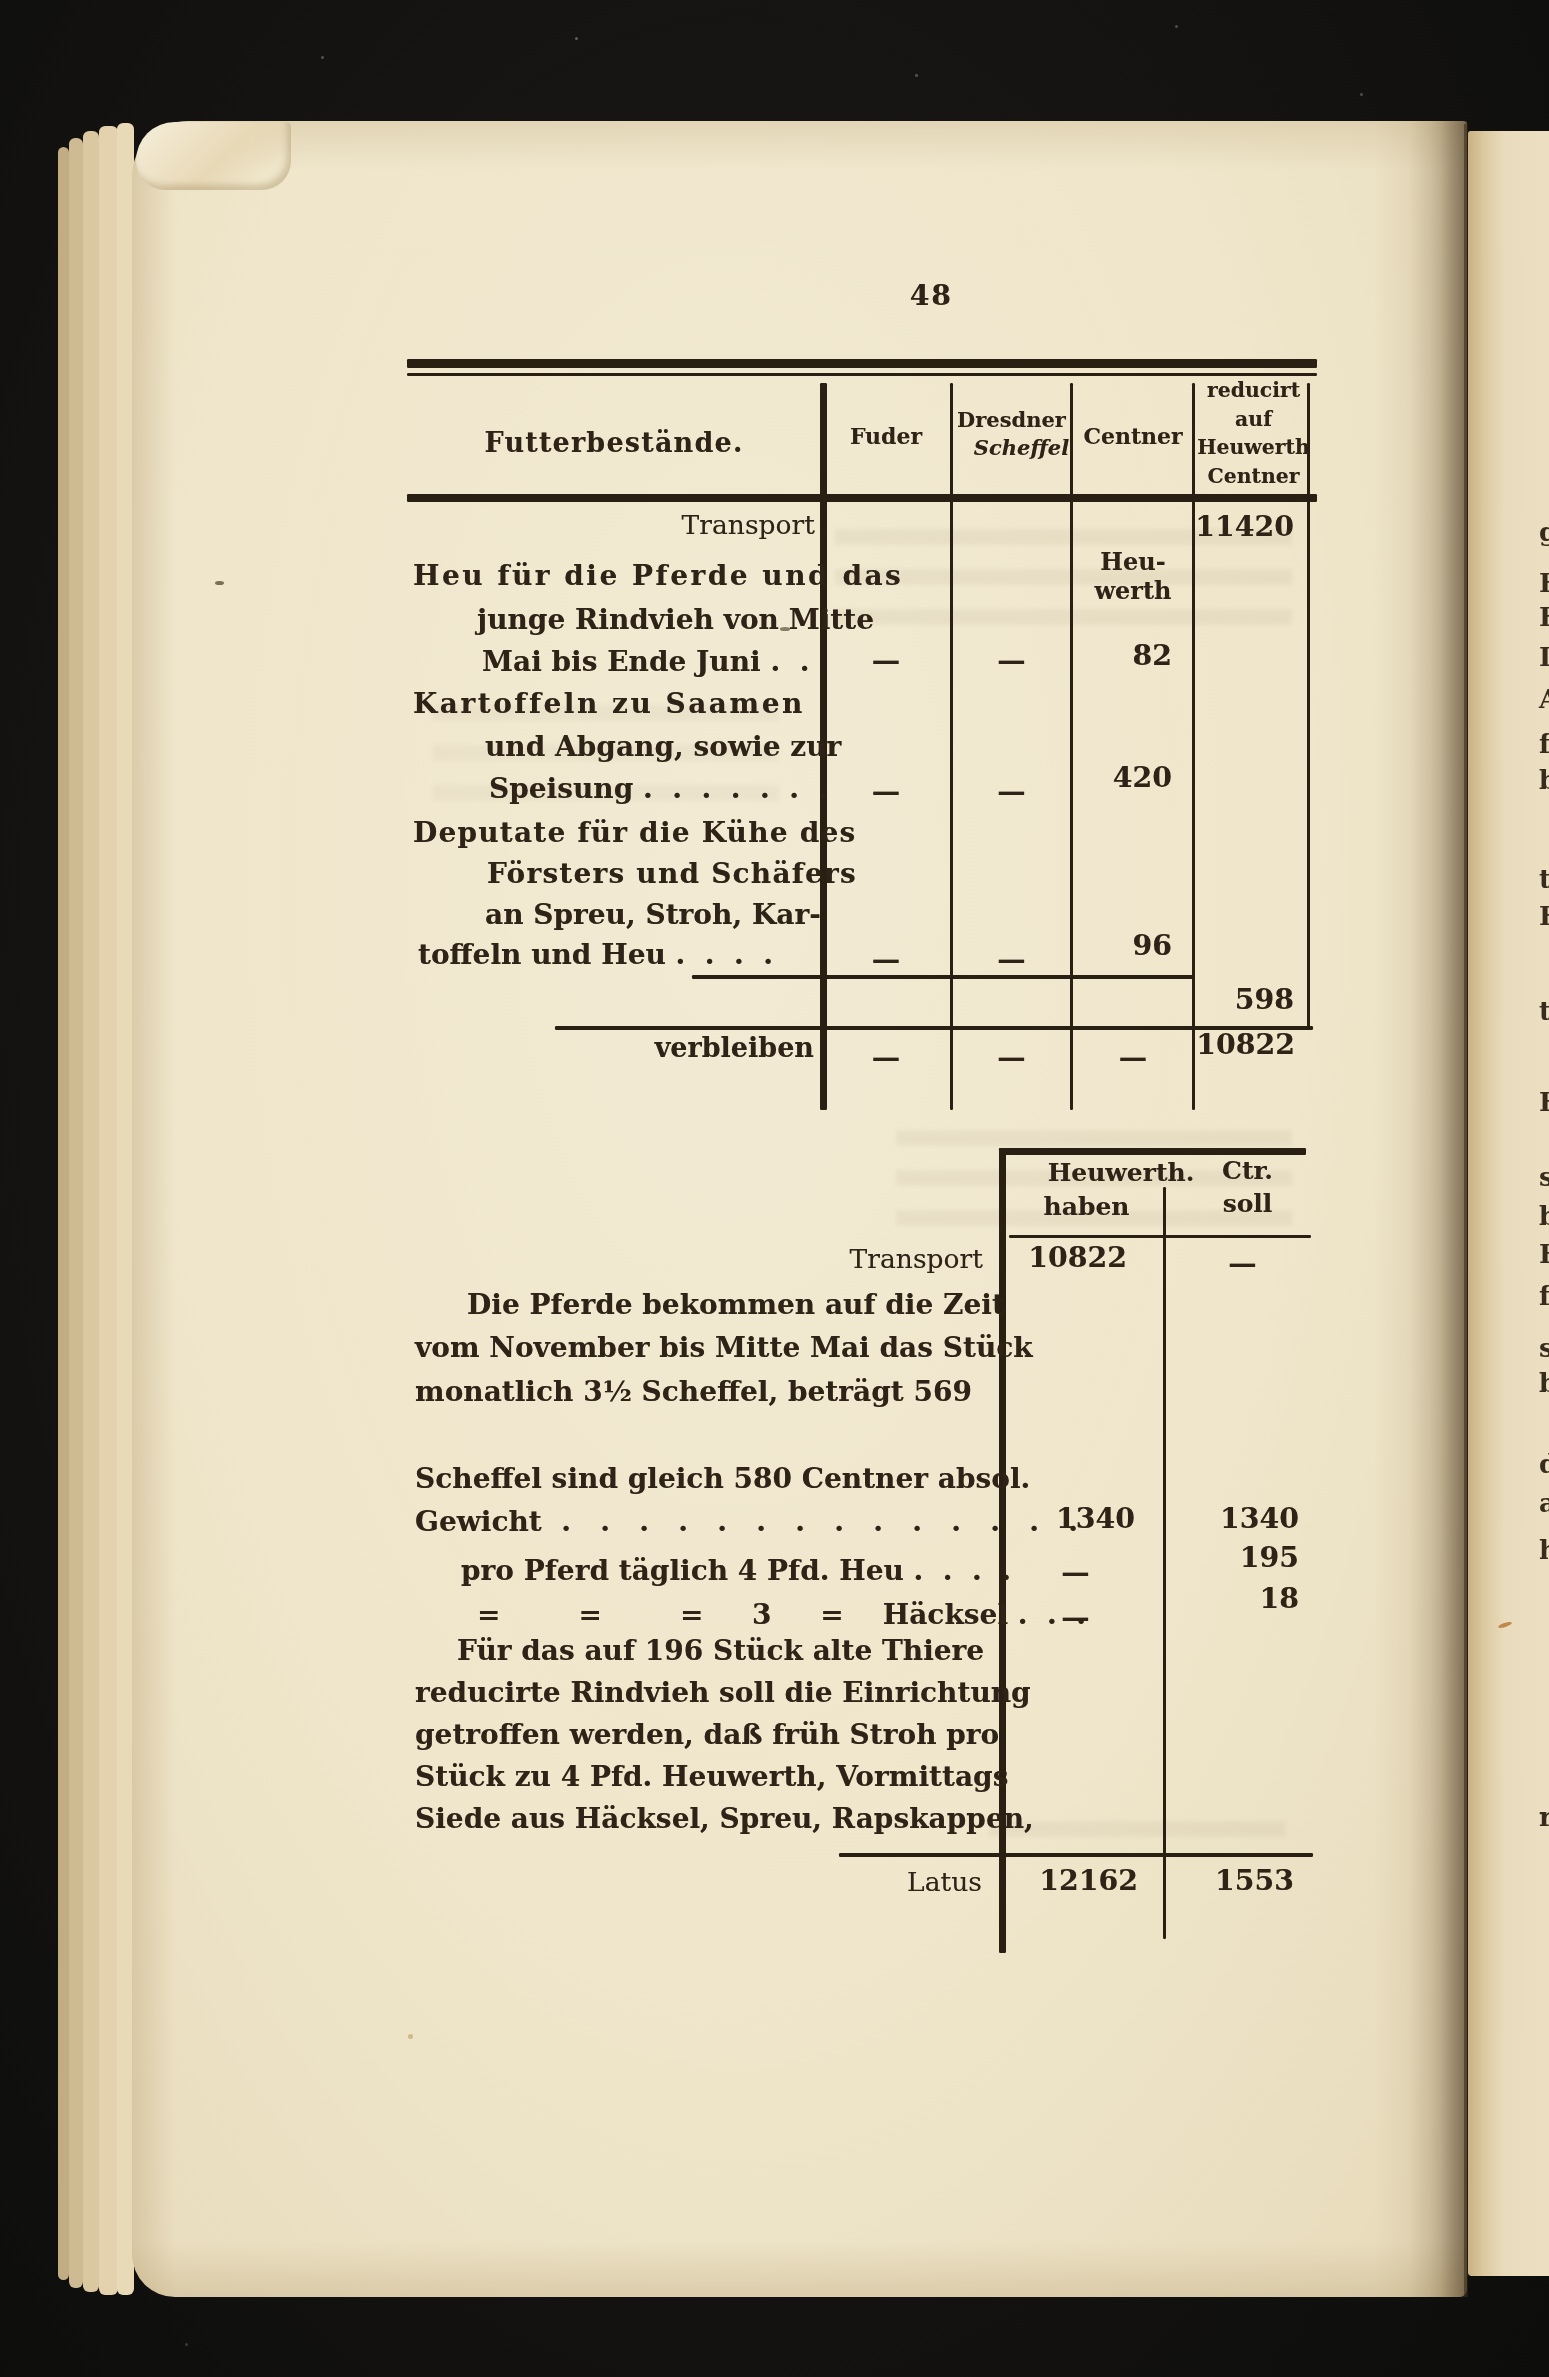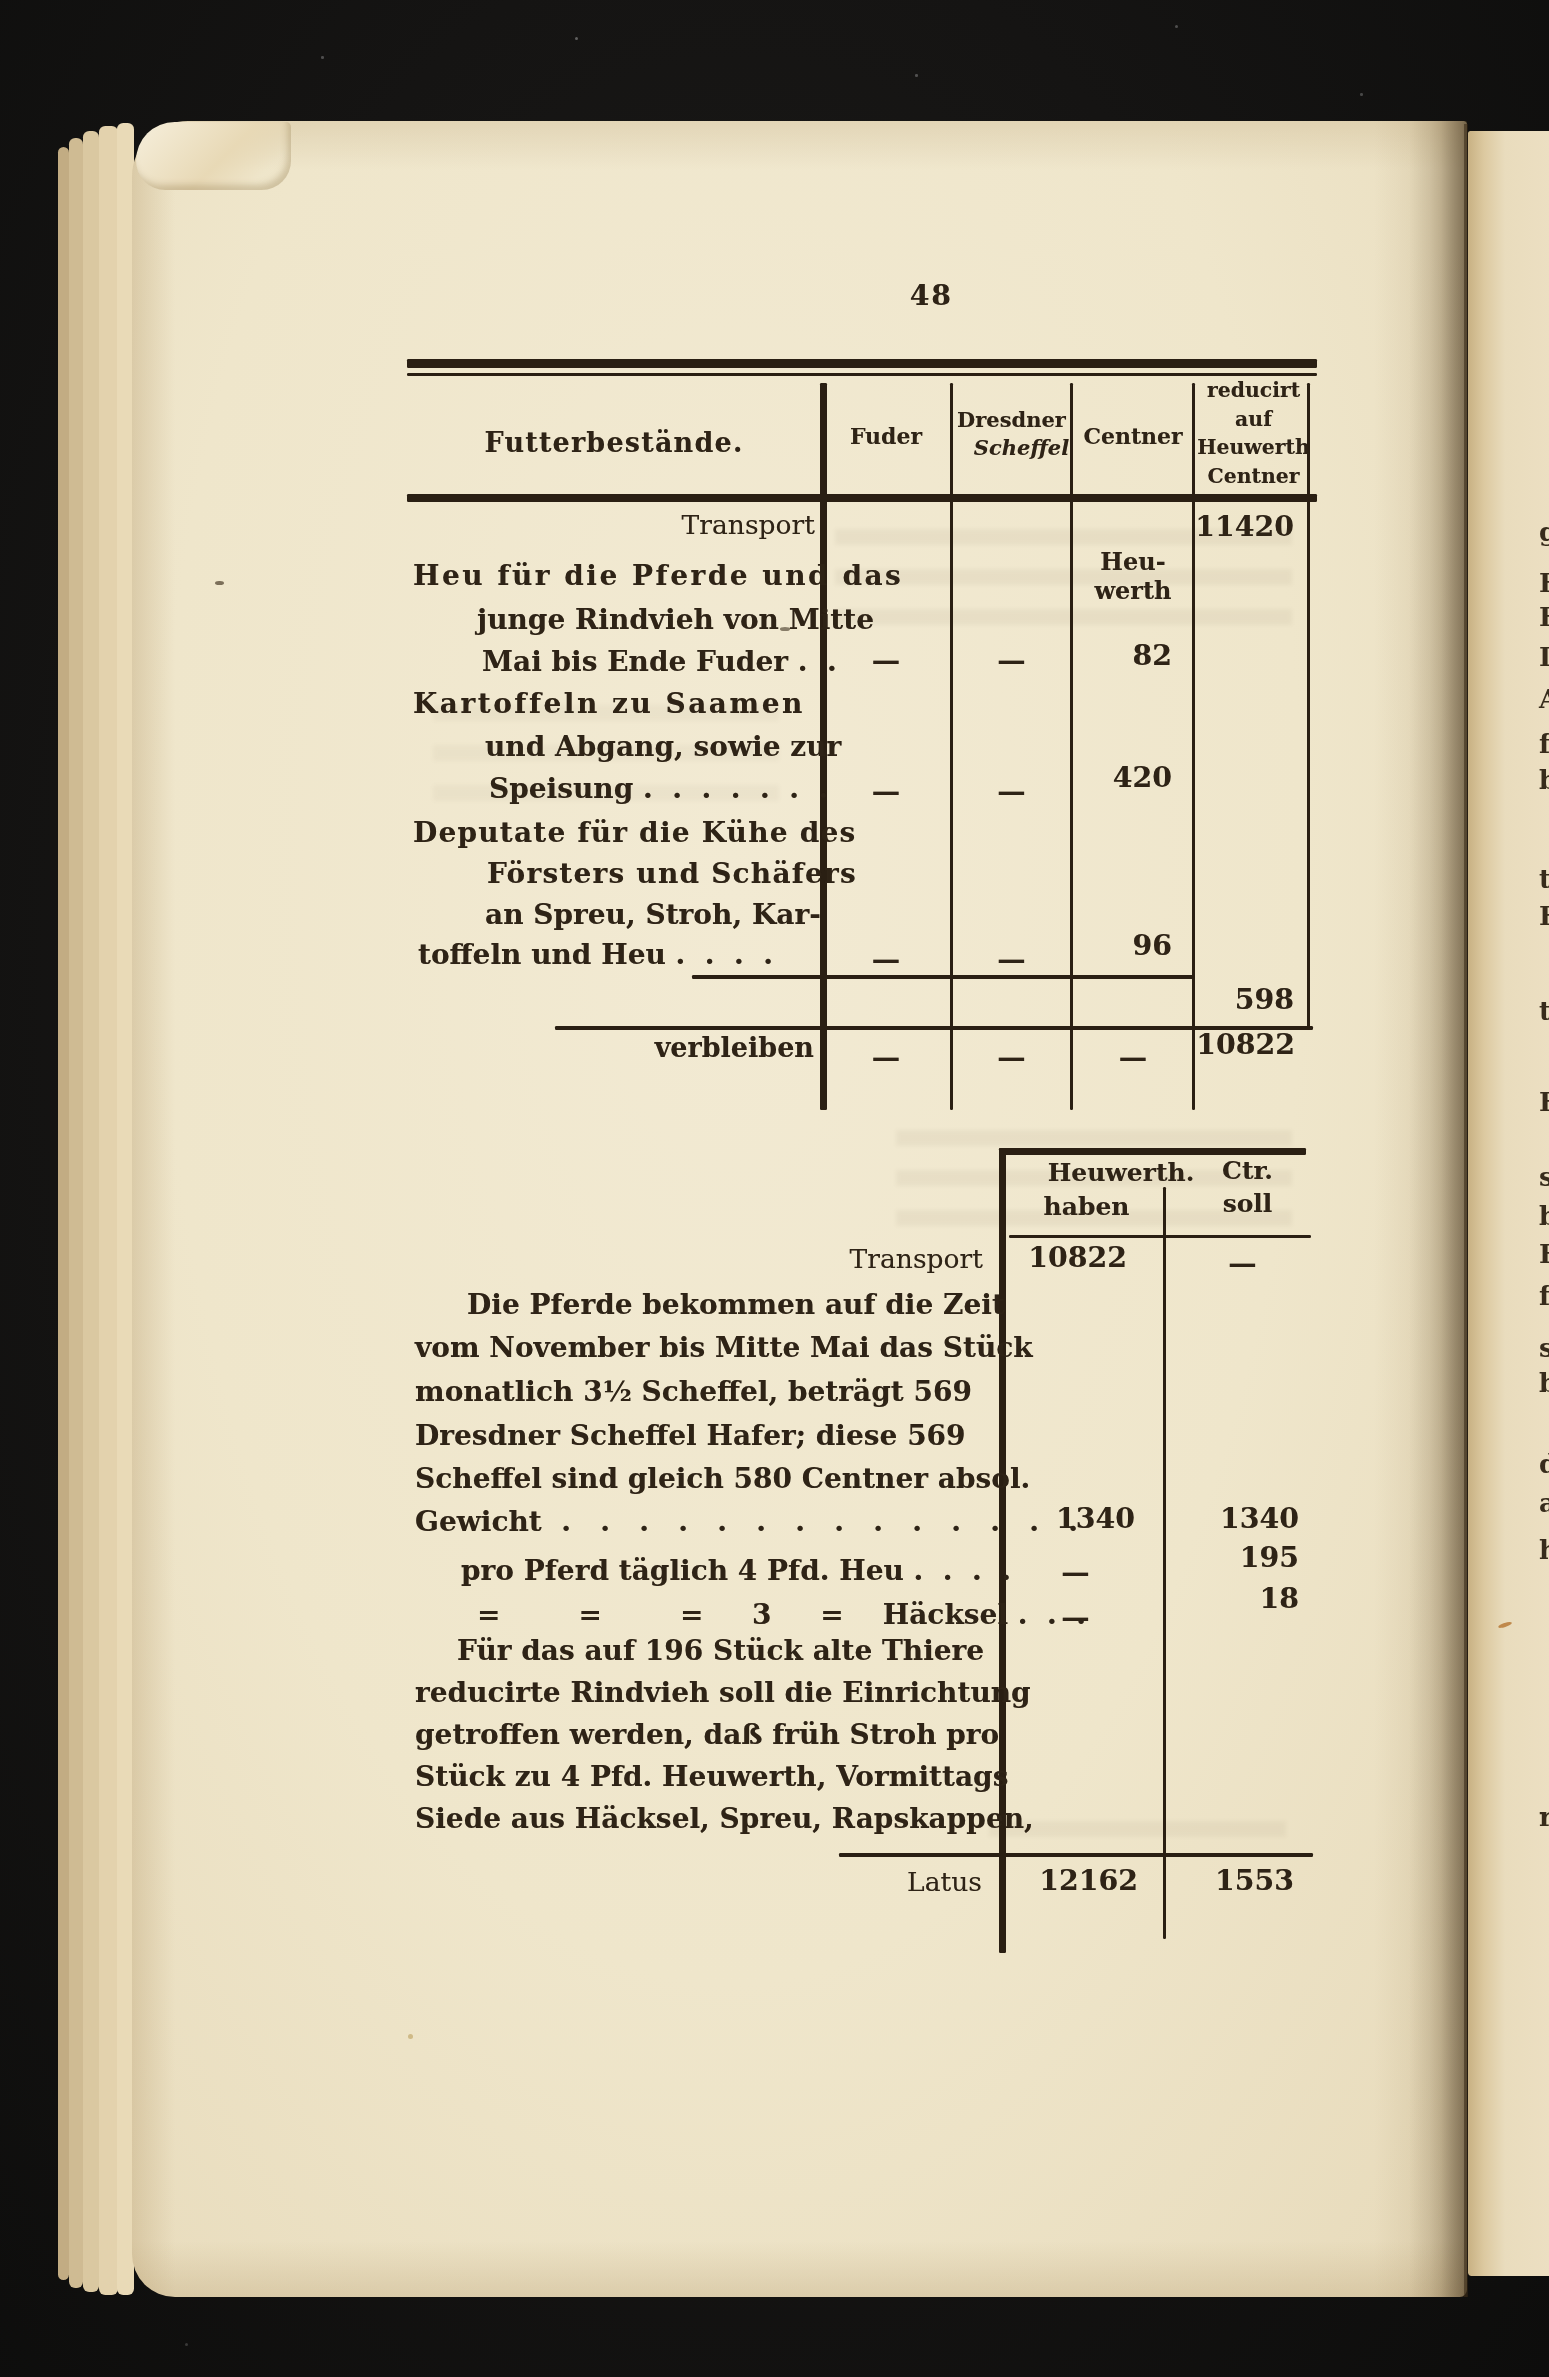"Mai bis Ende Fuder ." div.t { text: Fuder -> Juni }
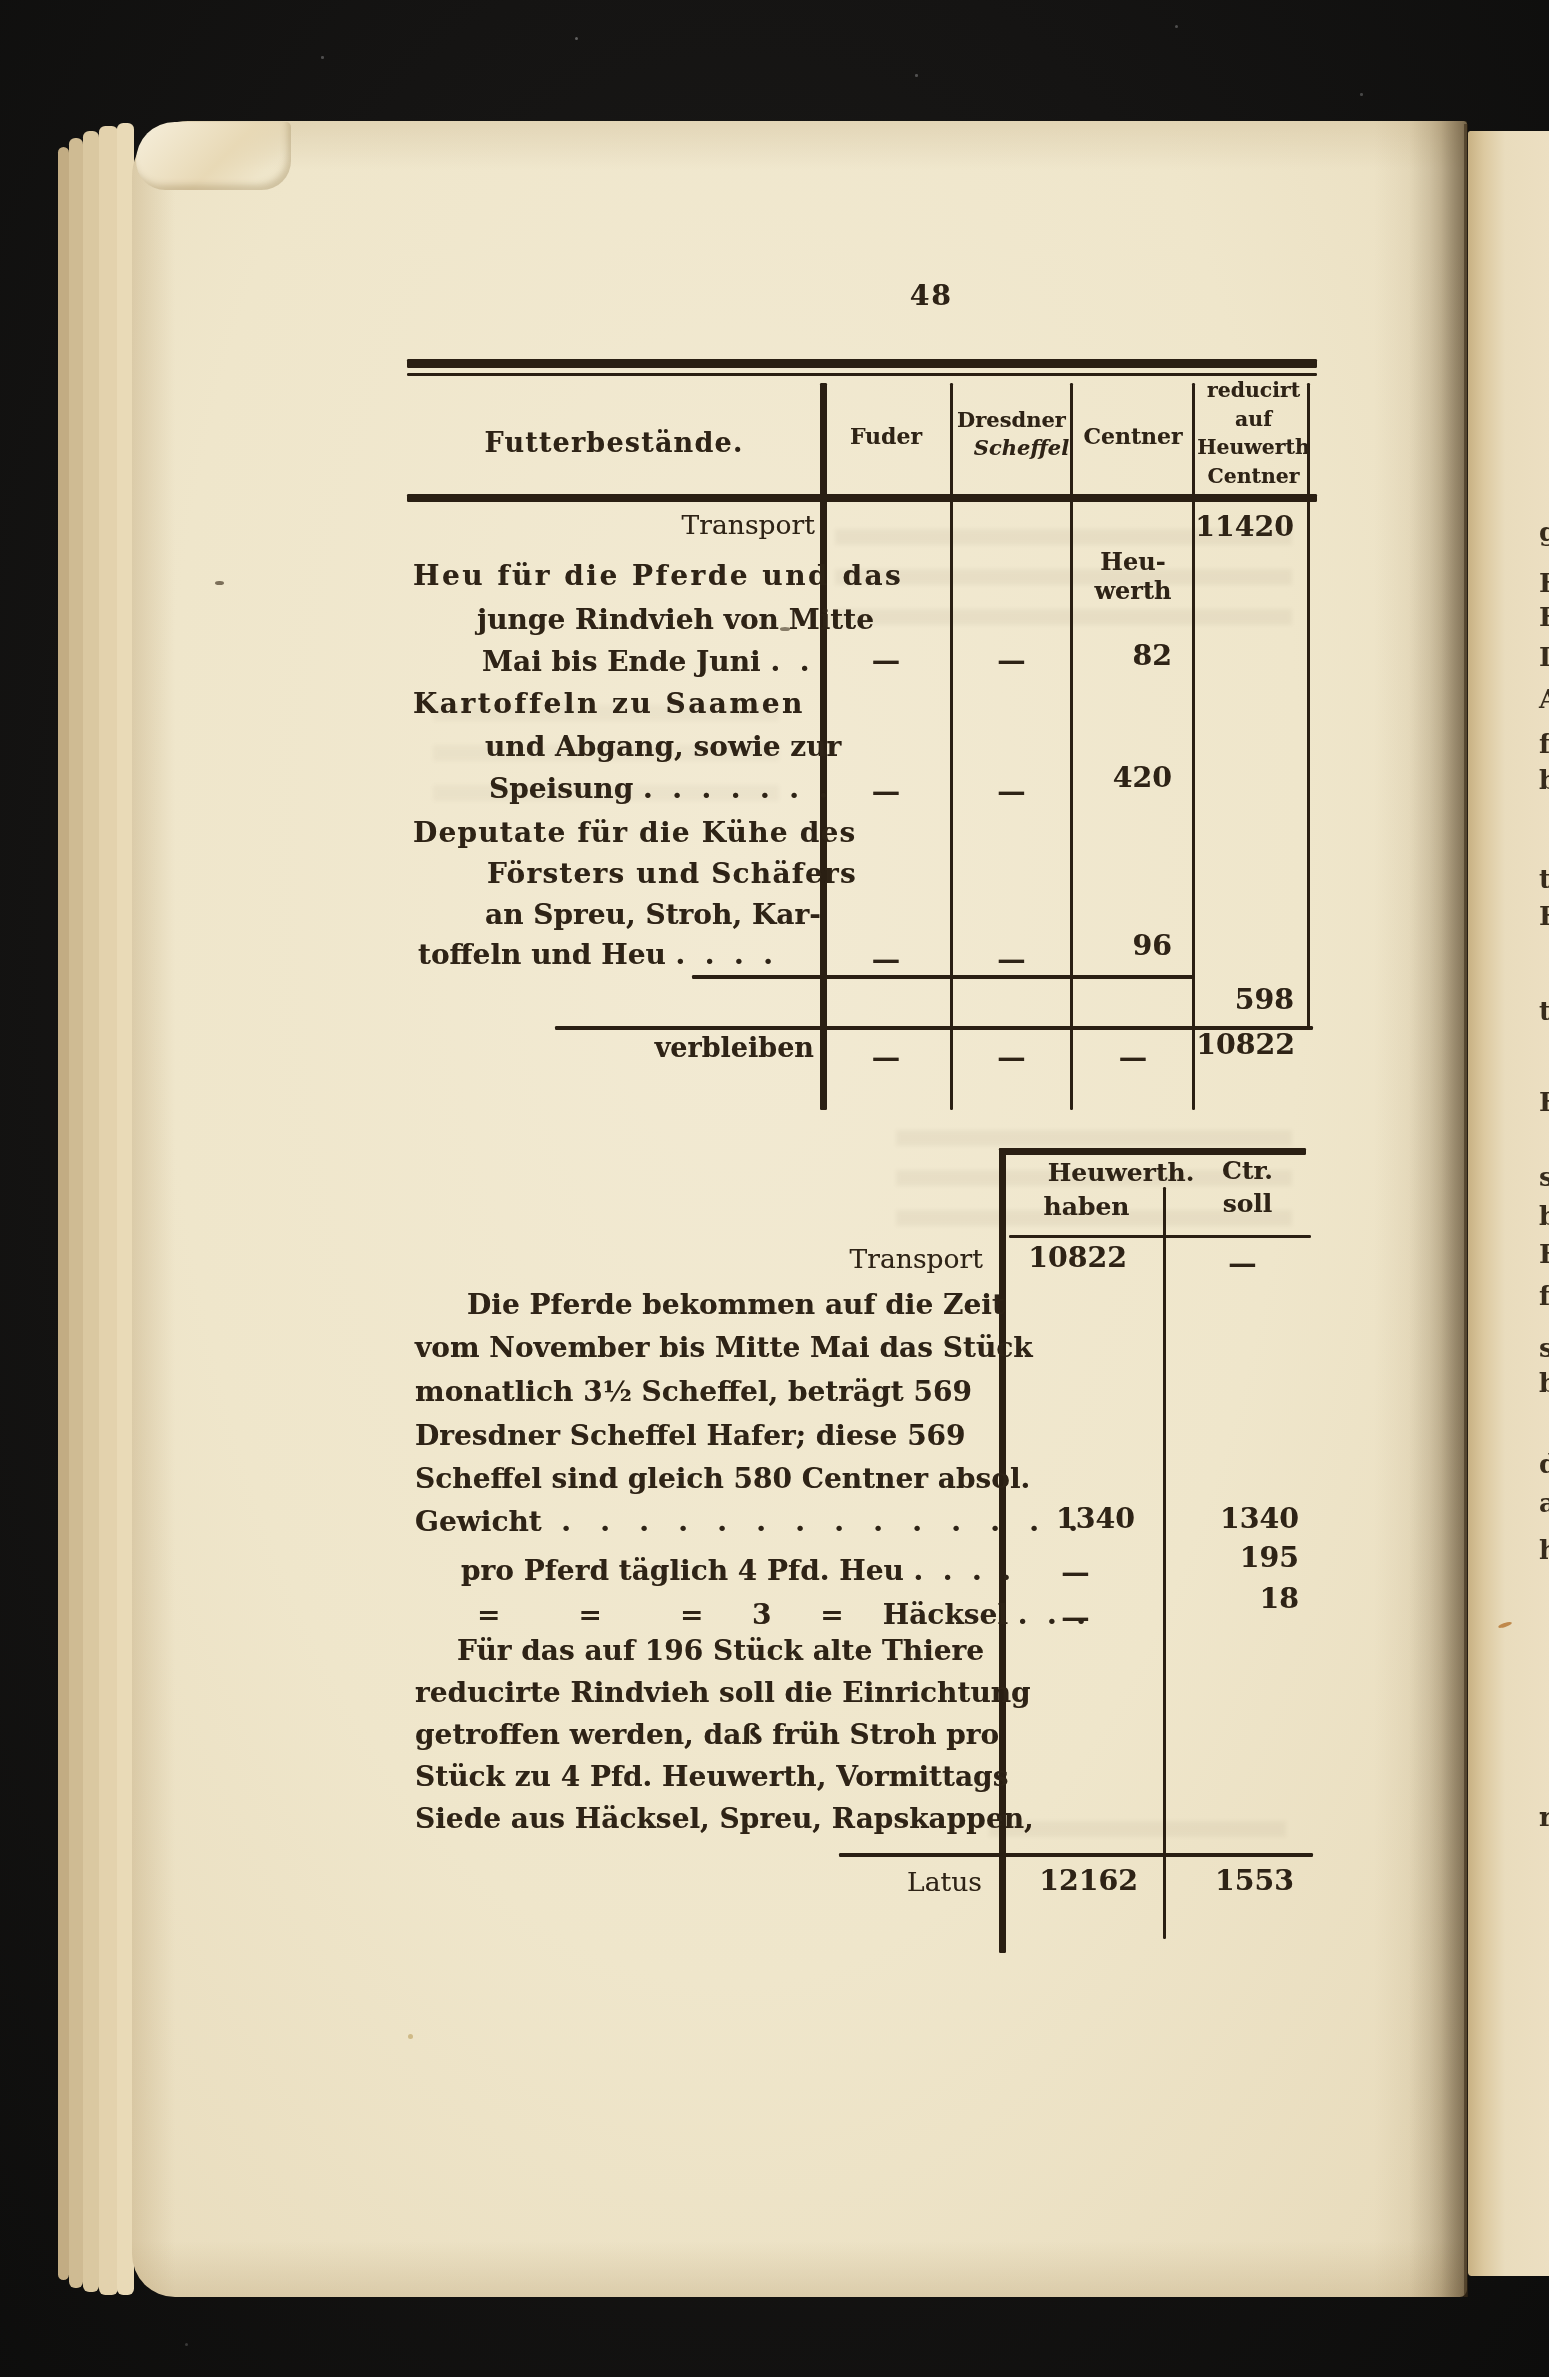"Dresdner Scheffel Hafer; diese 569" div.t { html: <div>Dresdner Scheffel Hafer; diese 569</div> -> none }
